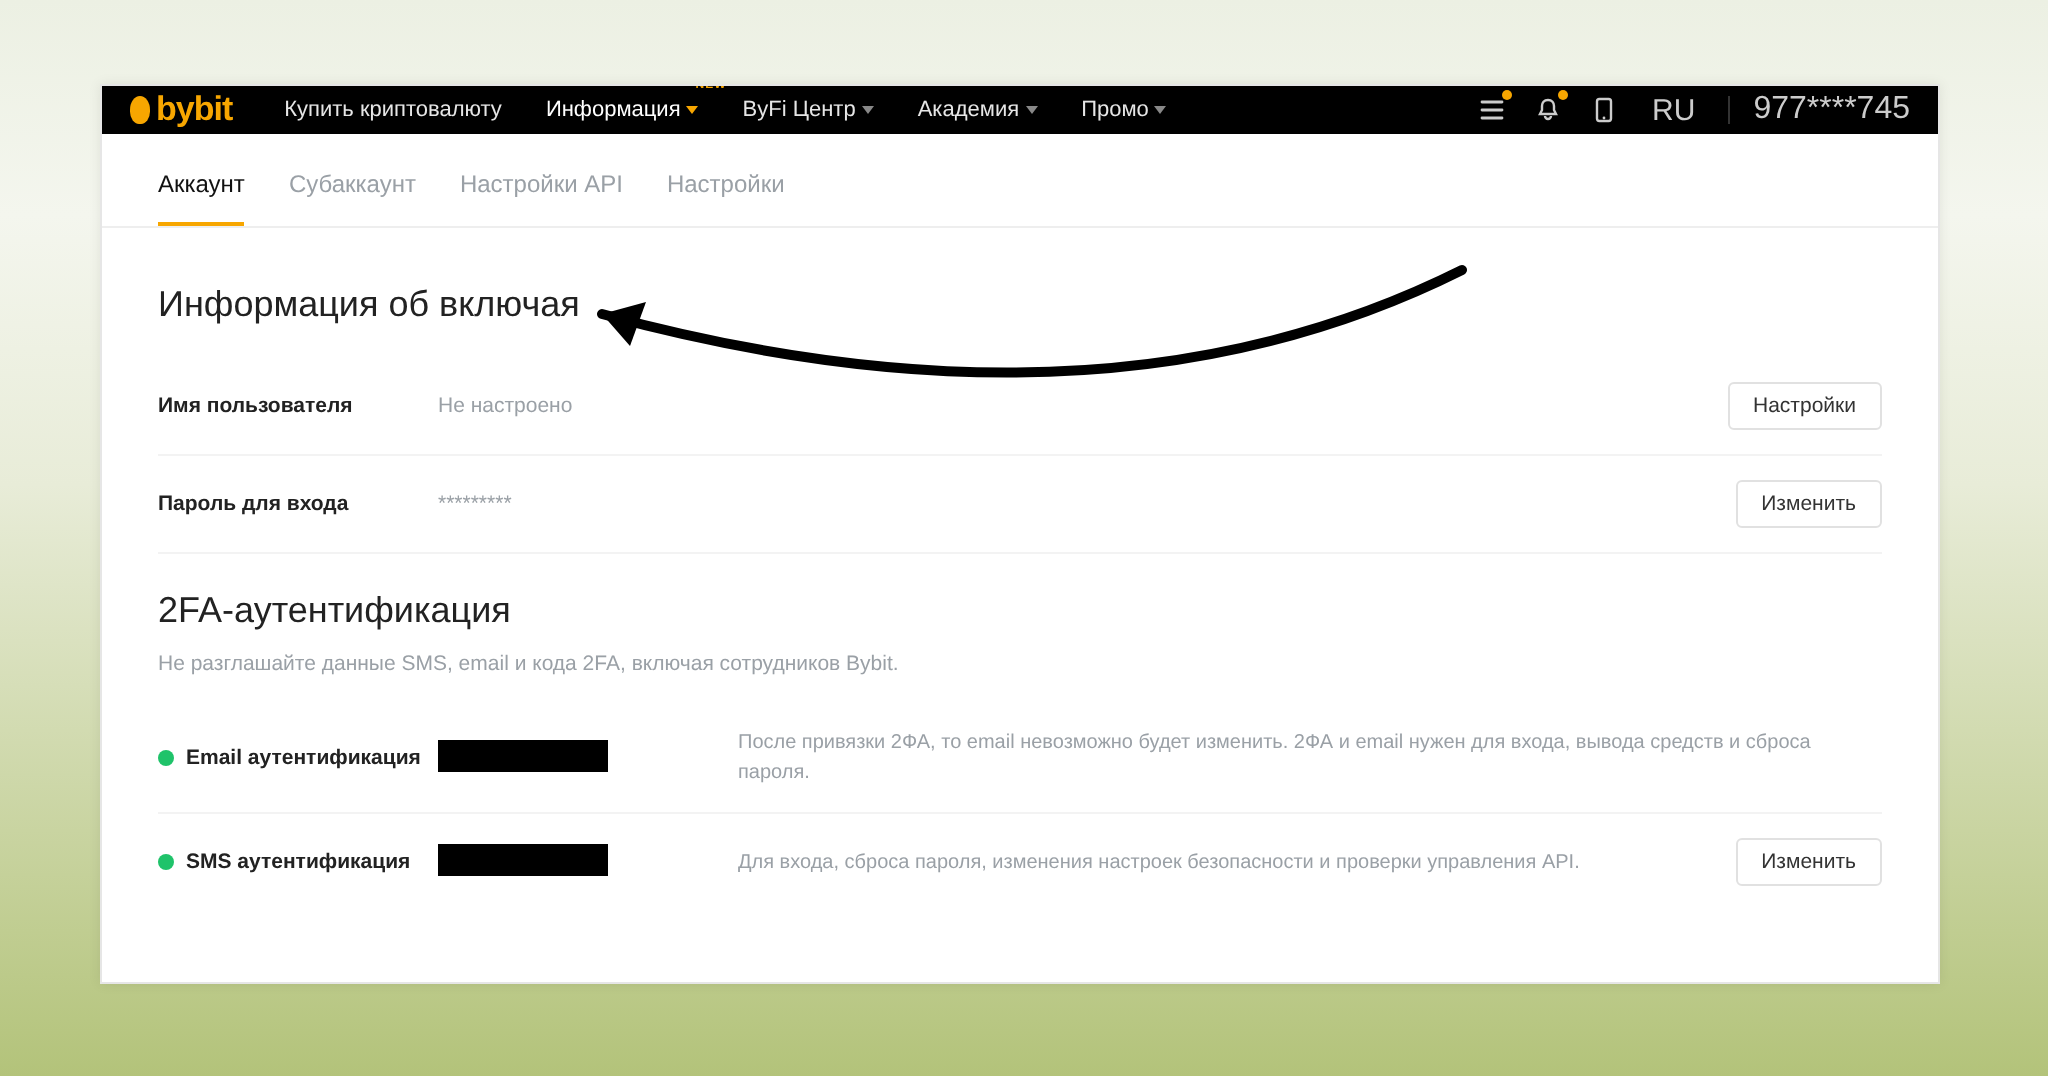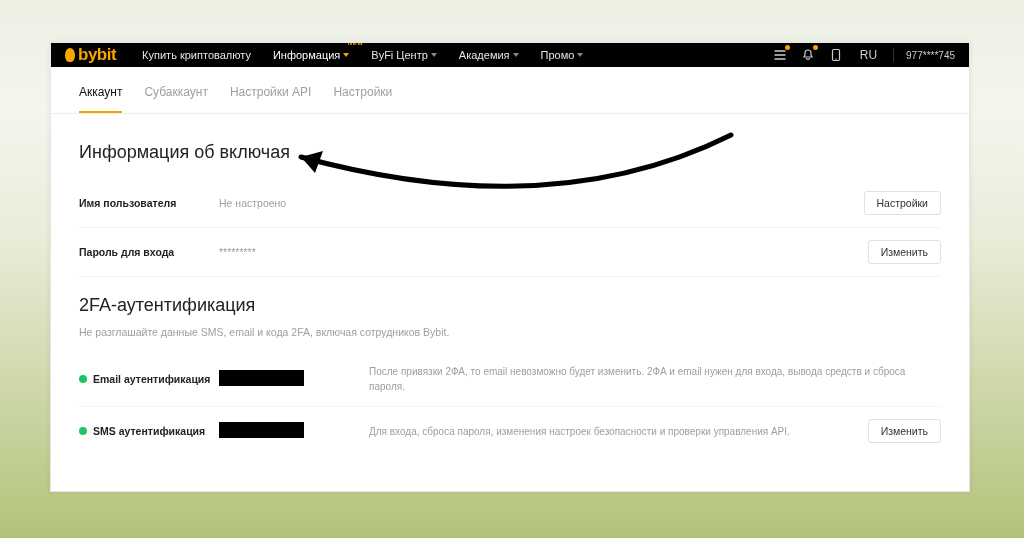"RU" .lang { font-size: 12px -> 15px }
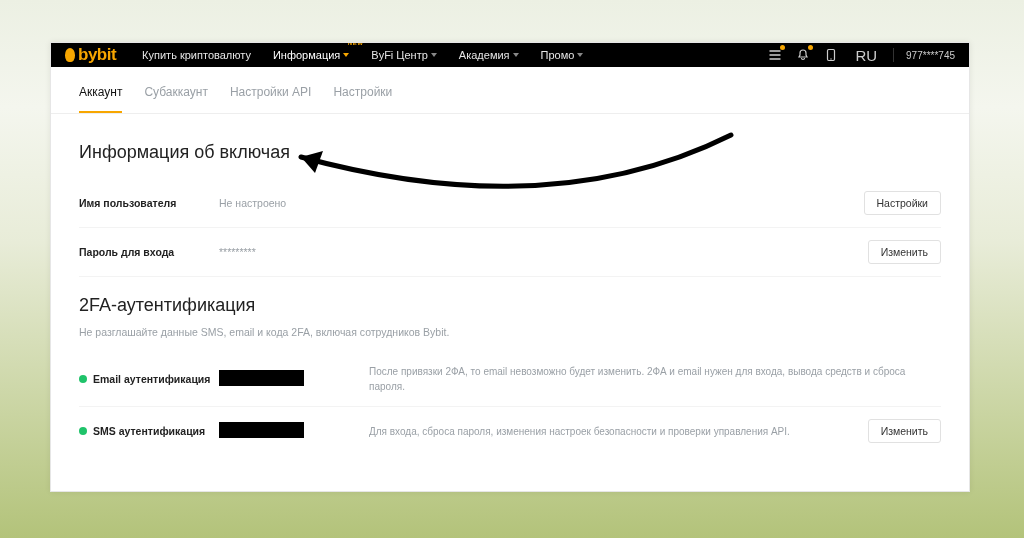"977****745" .uid-top { font-size: 10px -> 16px }
